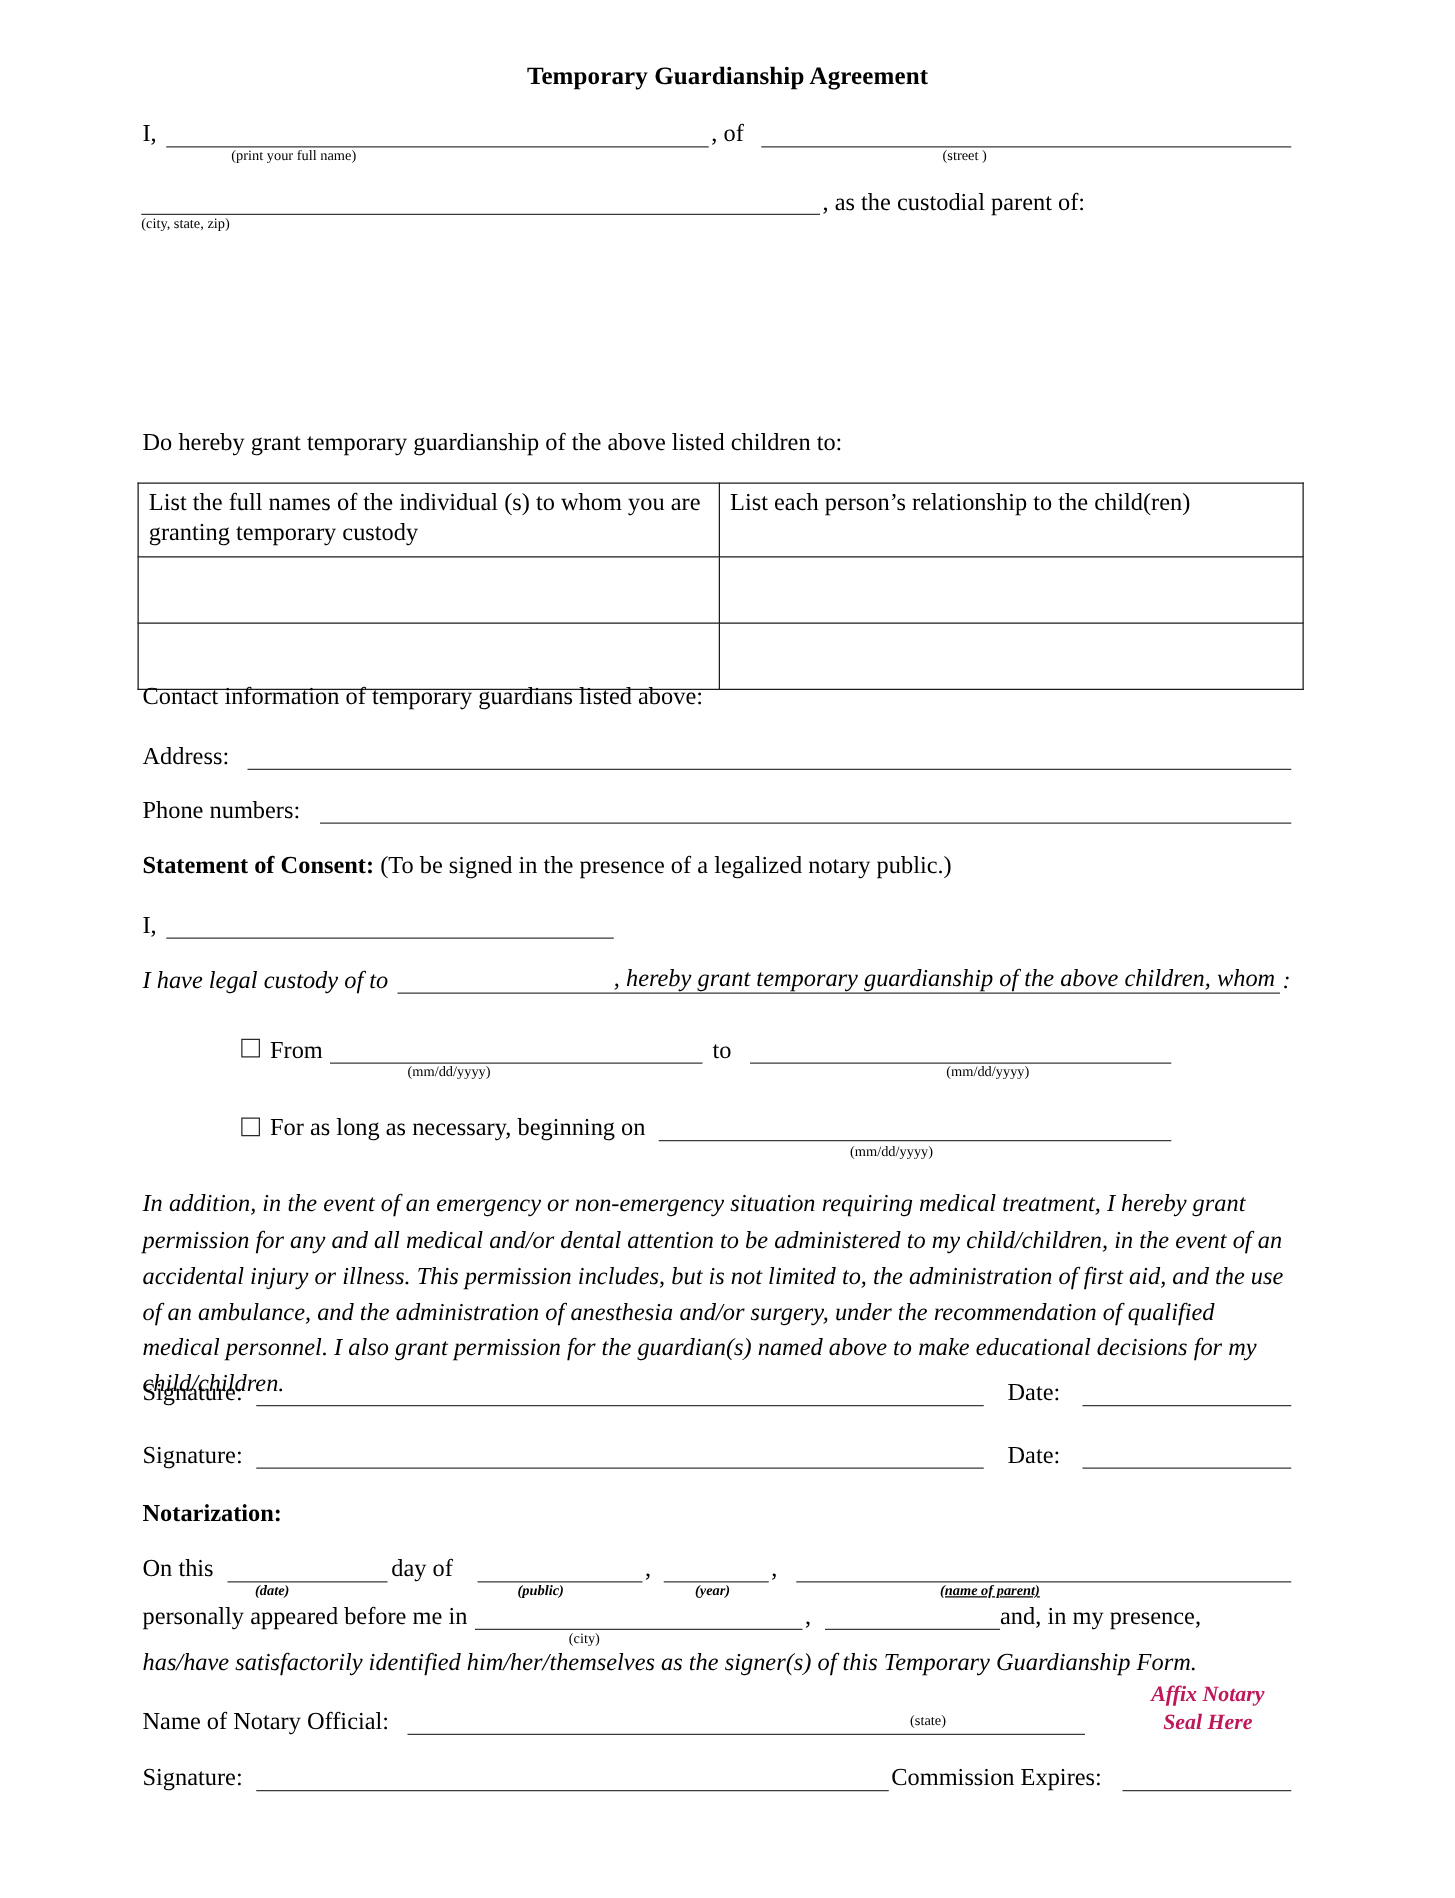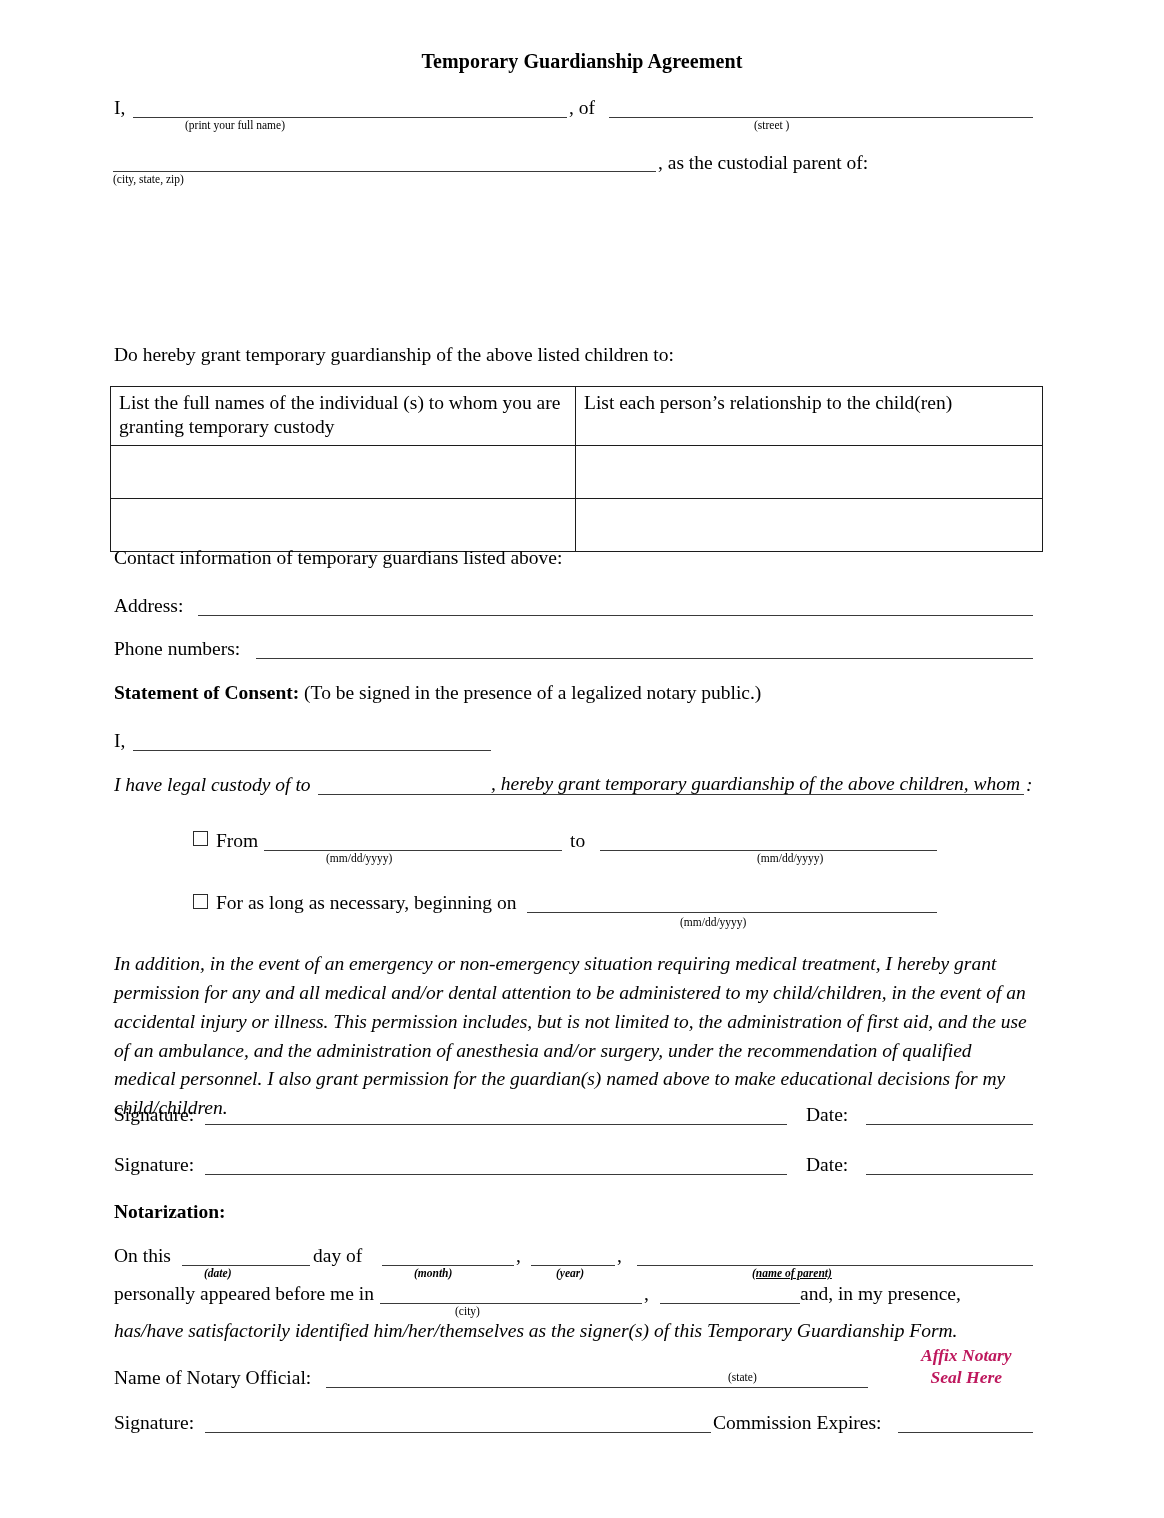"(month)" div.abs { text: month -> public }
